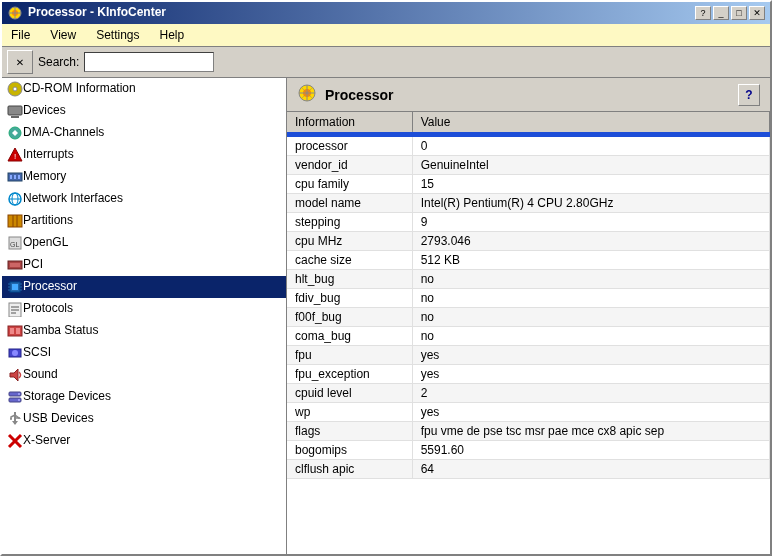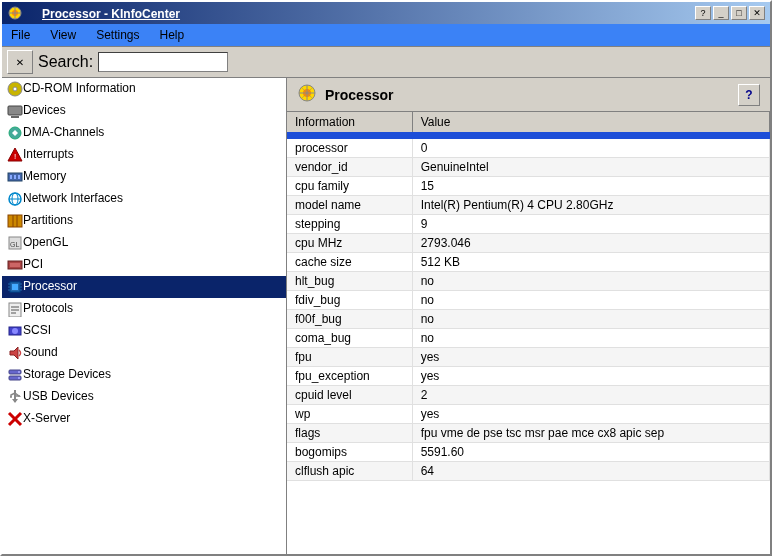"Processor - KInfoCenter" .title-bar-left { align-items: flex-end -> flex-start; gap: 19px -> 5px; text-decoration: underline -> none }
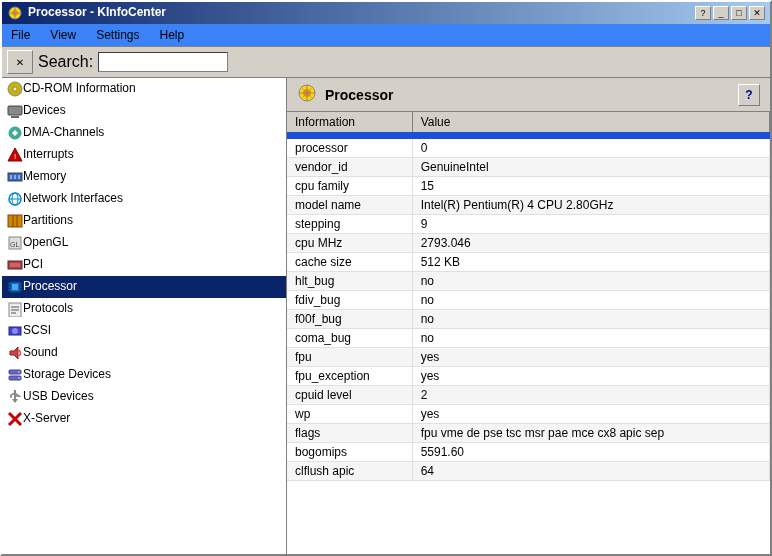"File" .menubar { background: #3b82f6 -> #fef9c3 }
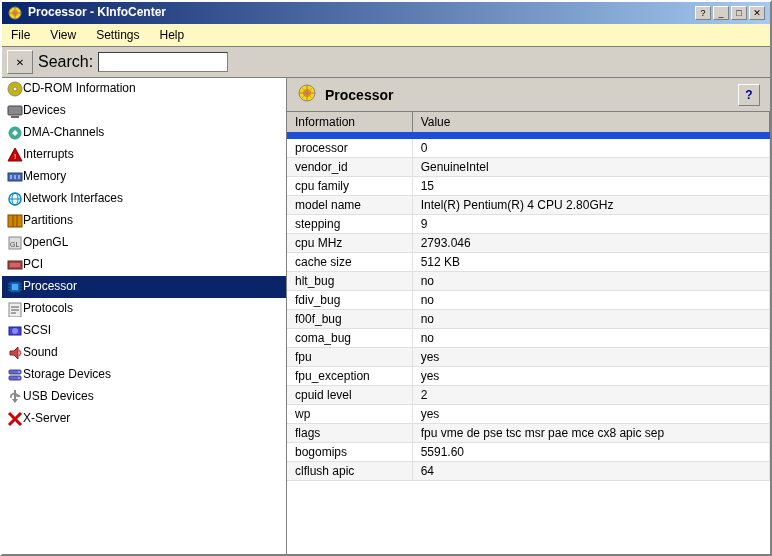"Search:" .search-label { font-size: 16px -> 12px }
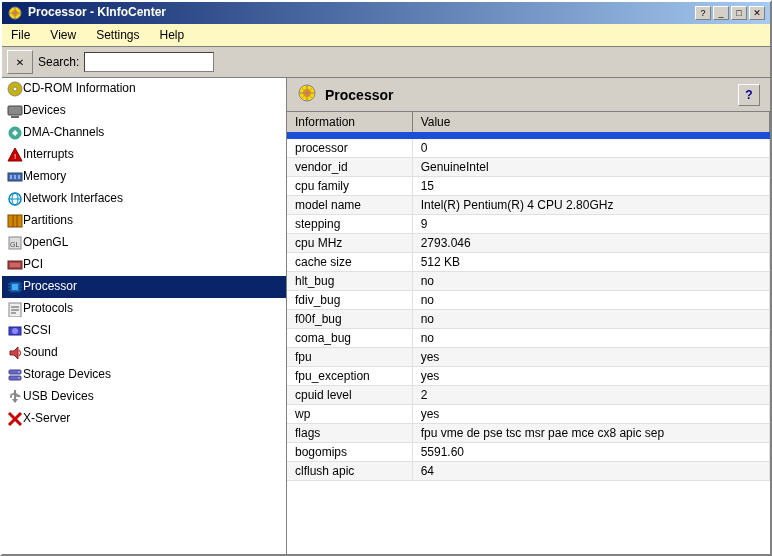"Information" th { border-bottom: 7px solid #1d4ed8 -> 5px solid #1d4ed8 }
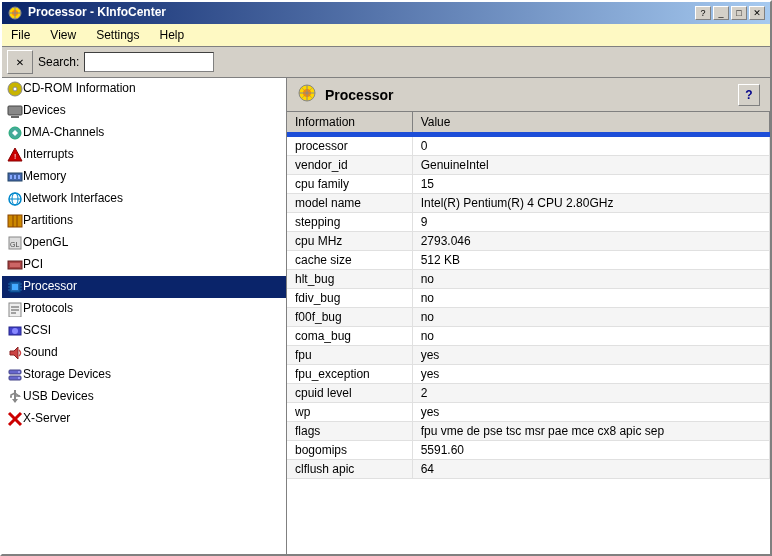"Samba Status" div.sidebar-item { html: none -> <div> <span> <svg> <rect></rect> <rect></rect> <rect></rect> </svg> </span> <span>Samba Status</span> </div> }
